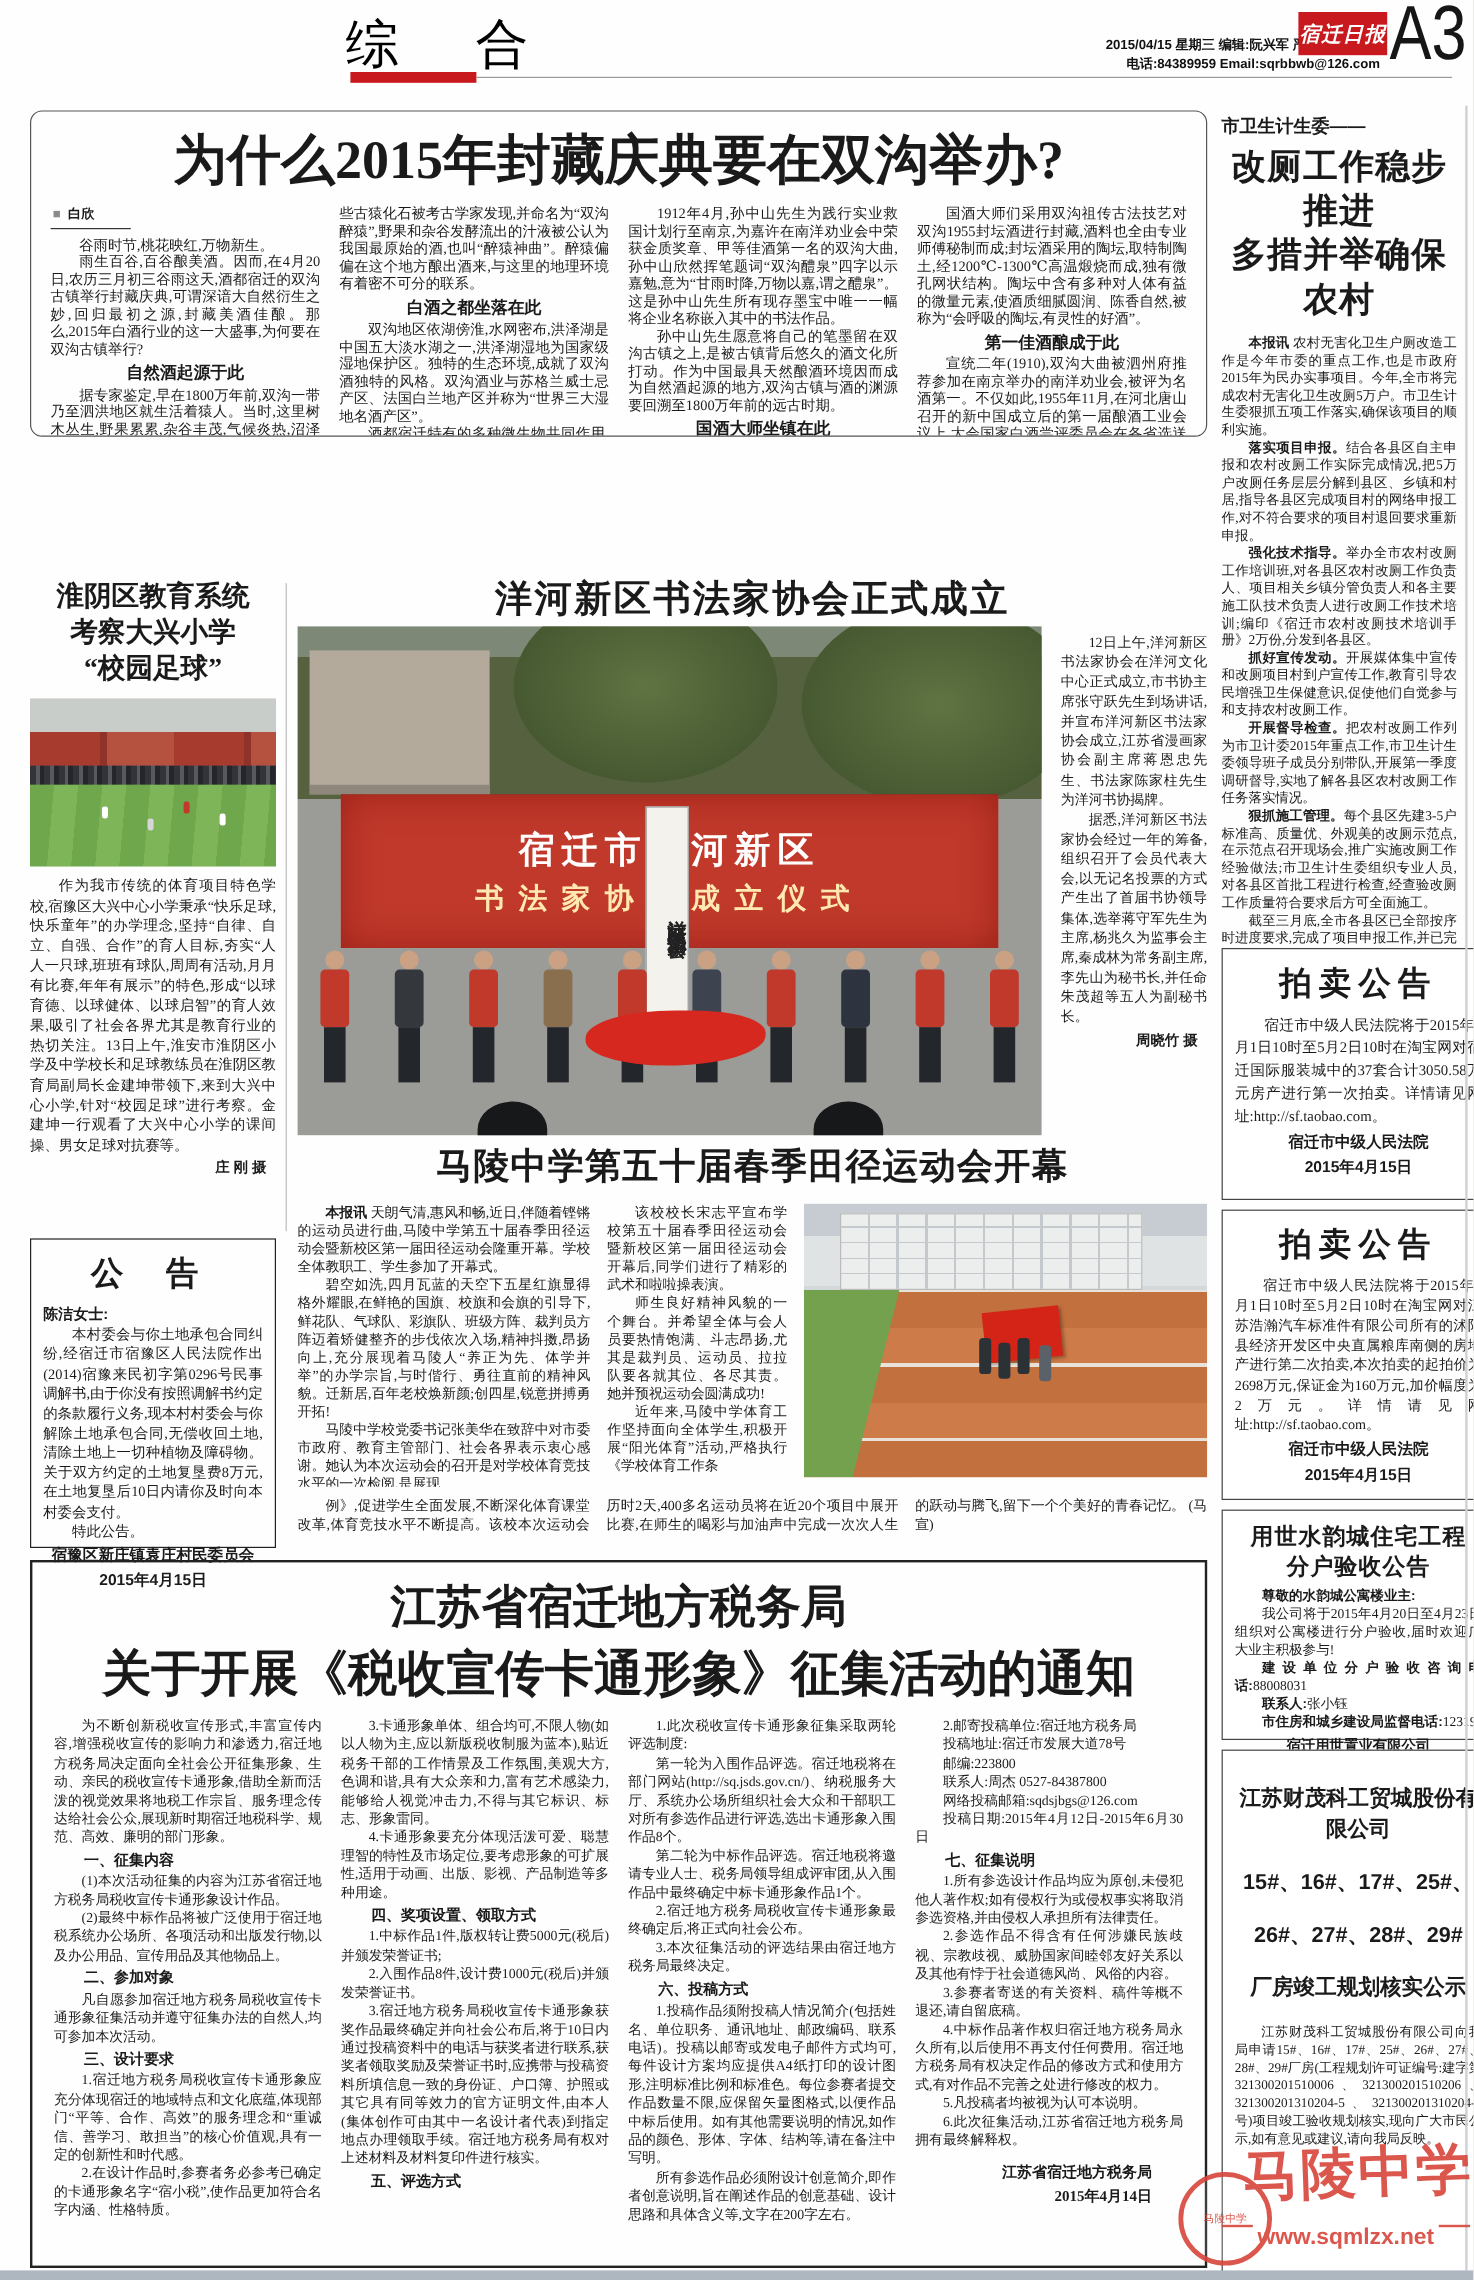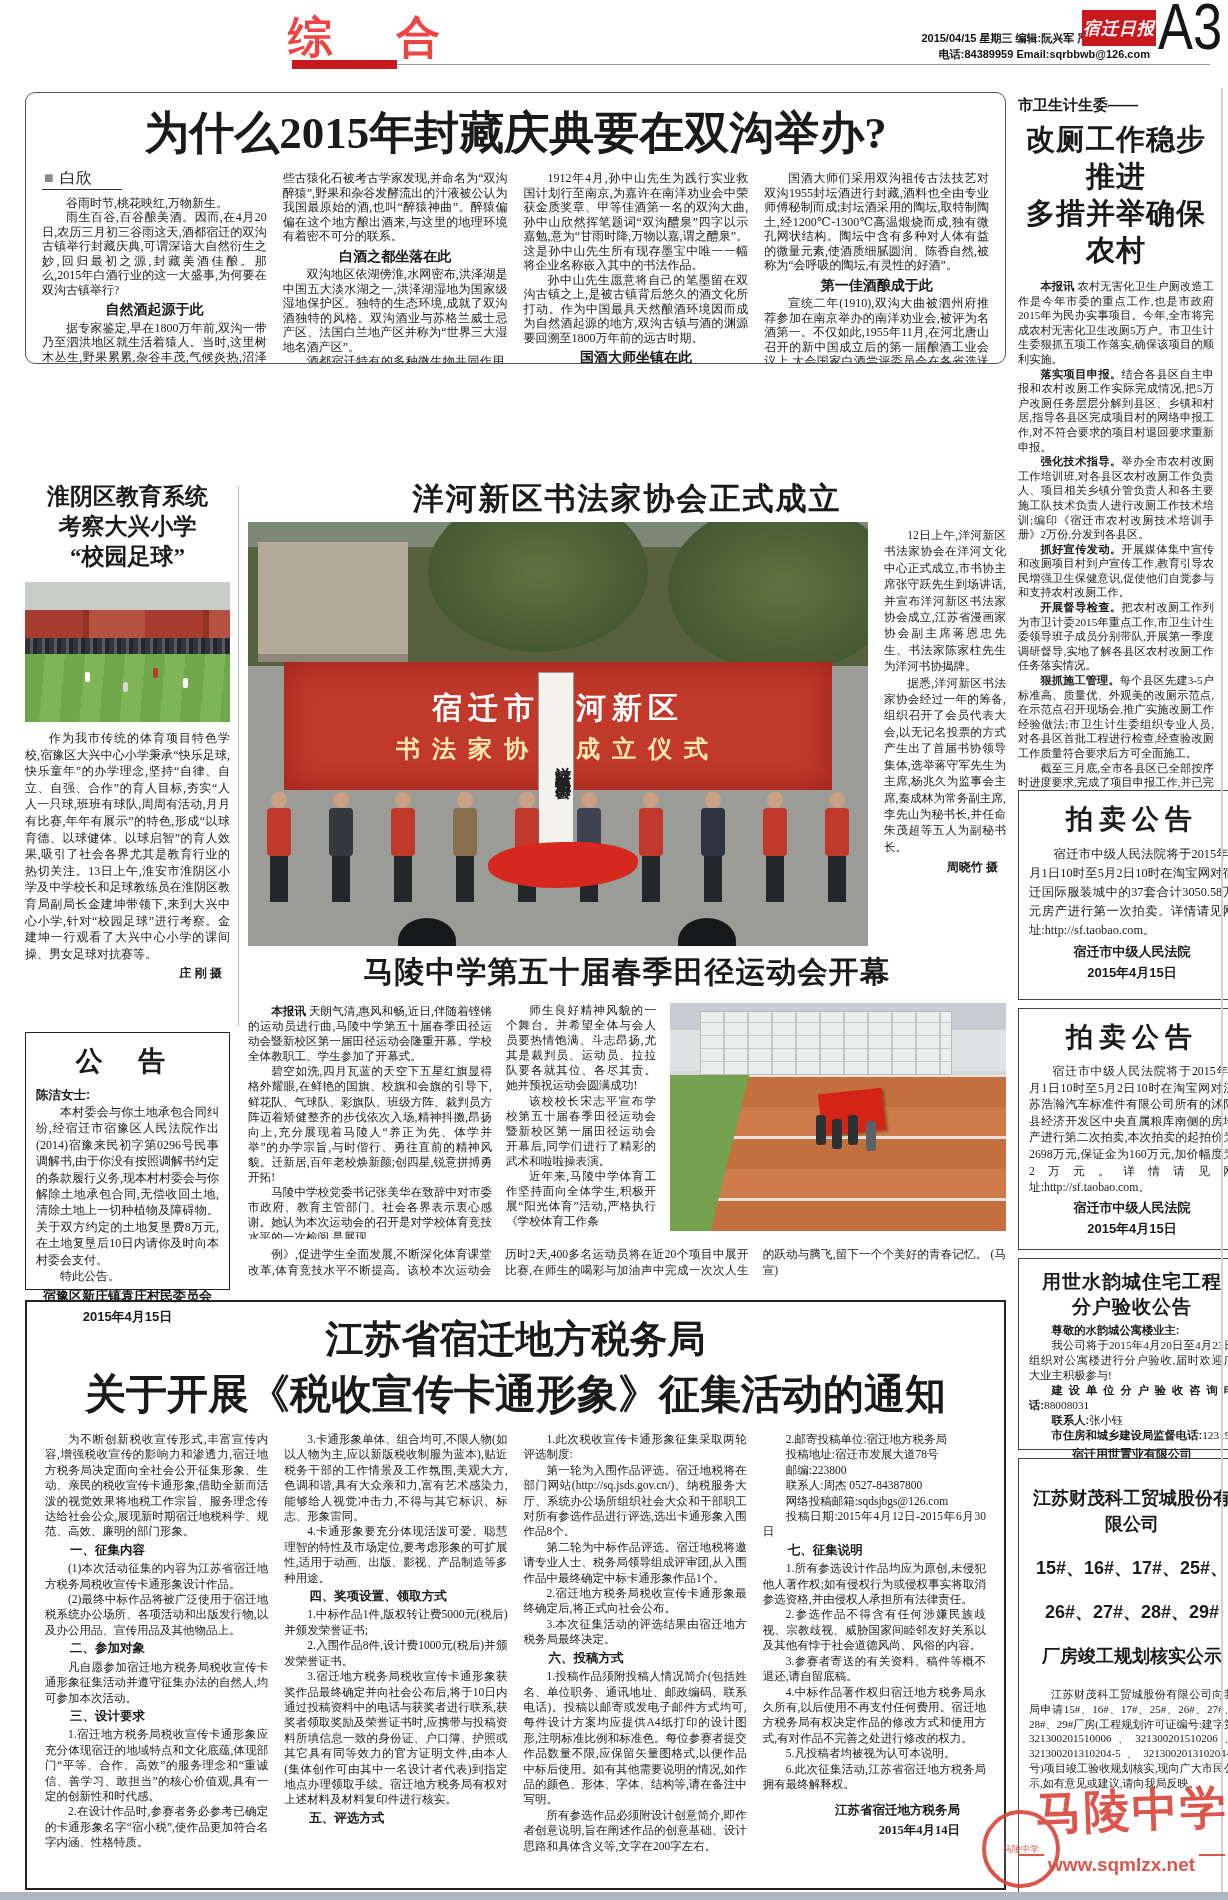"综 合" .section-title { color: #ef4444 -> #000000; font-weight: 700 -> 400 }
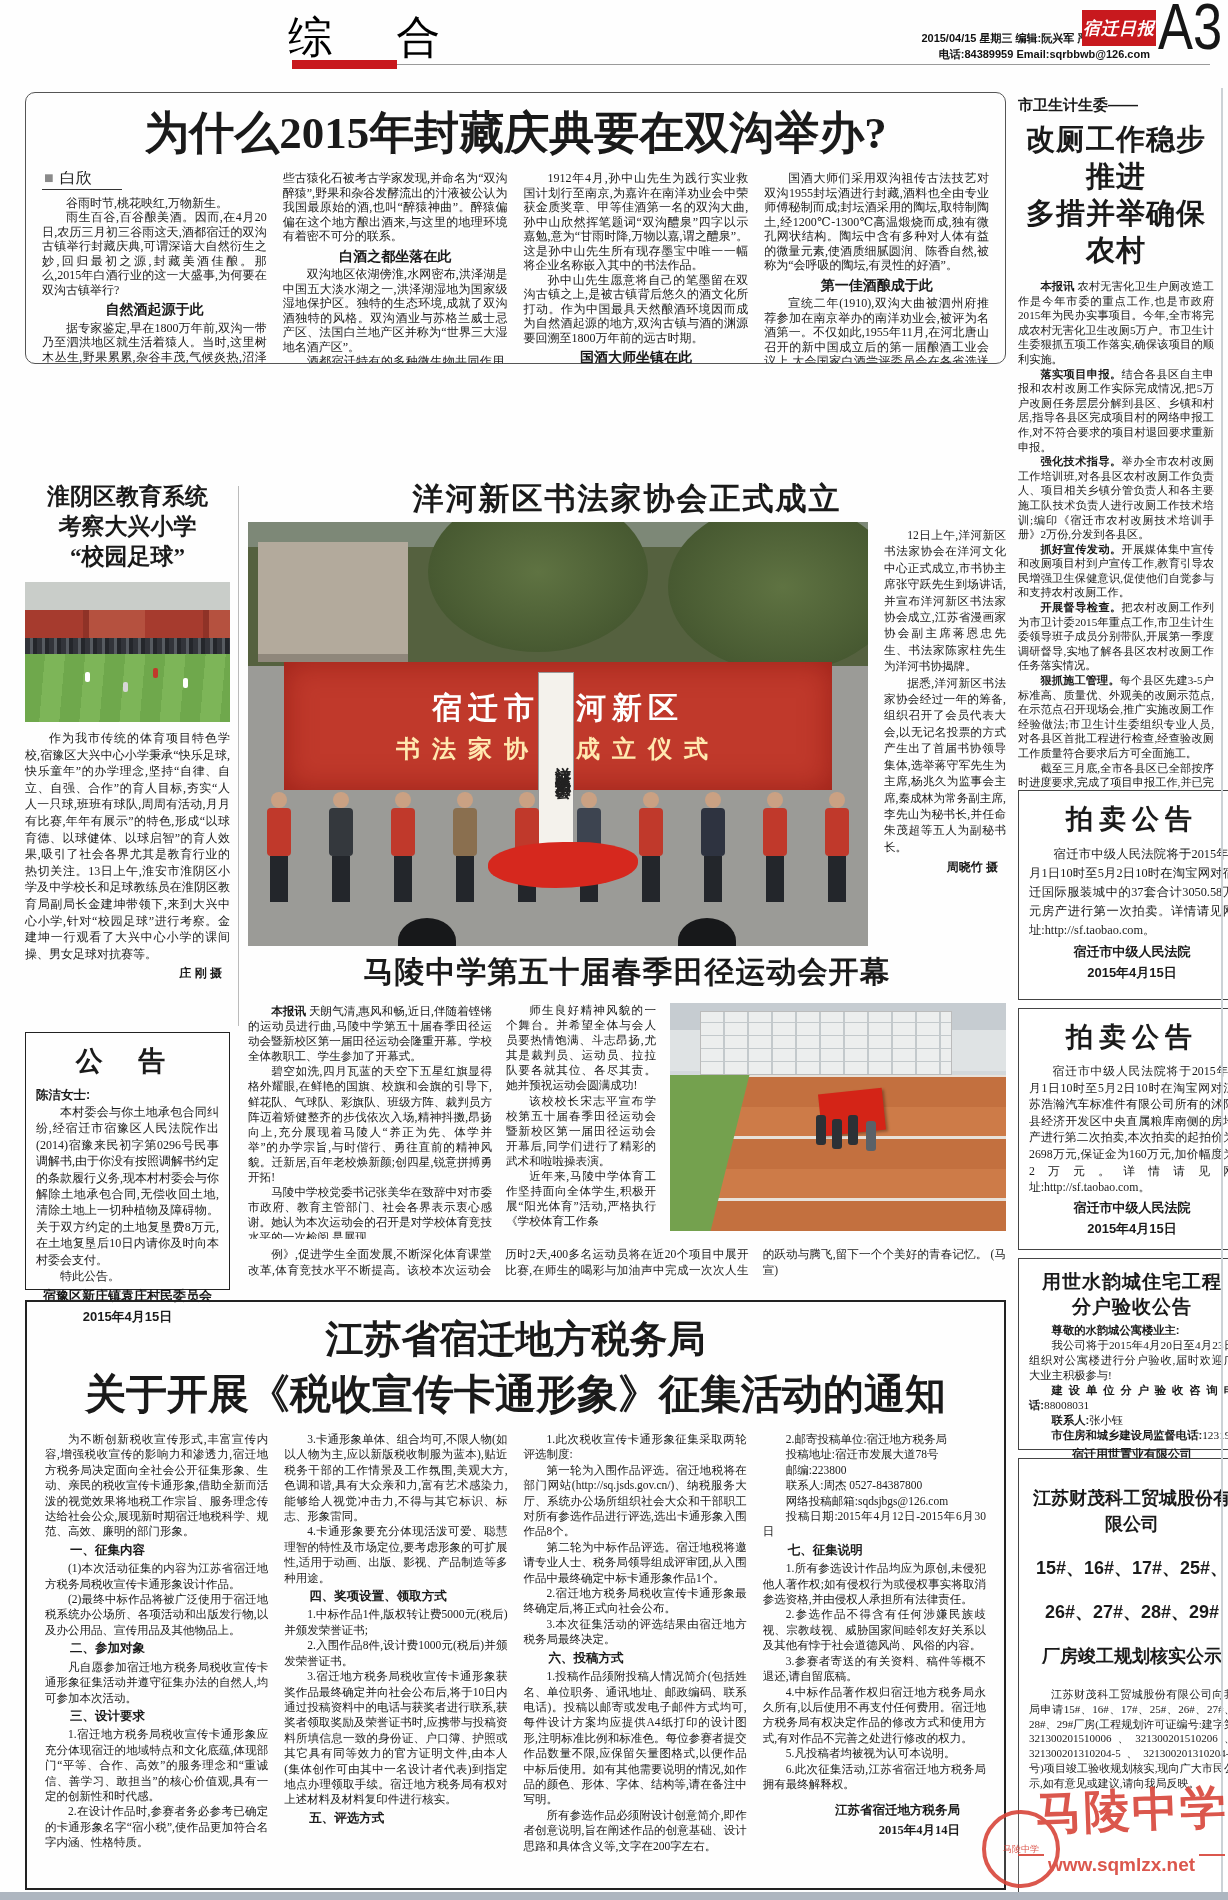"■ 白欣" .byline { font-size: 16px -> 11px; font-weight: normal -> bold }
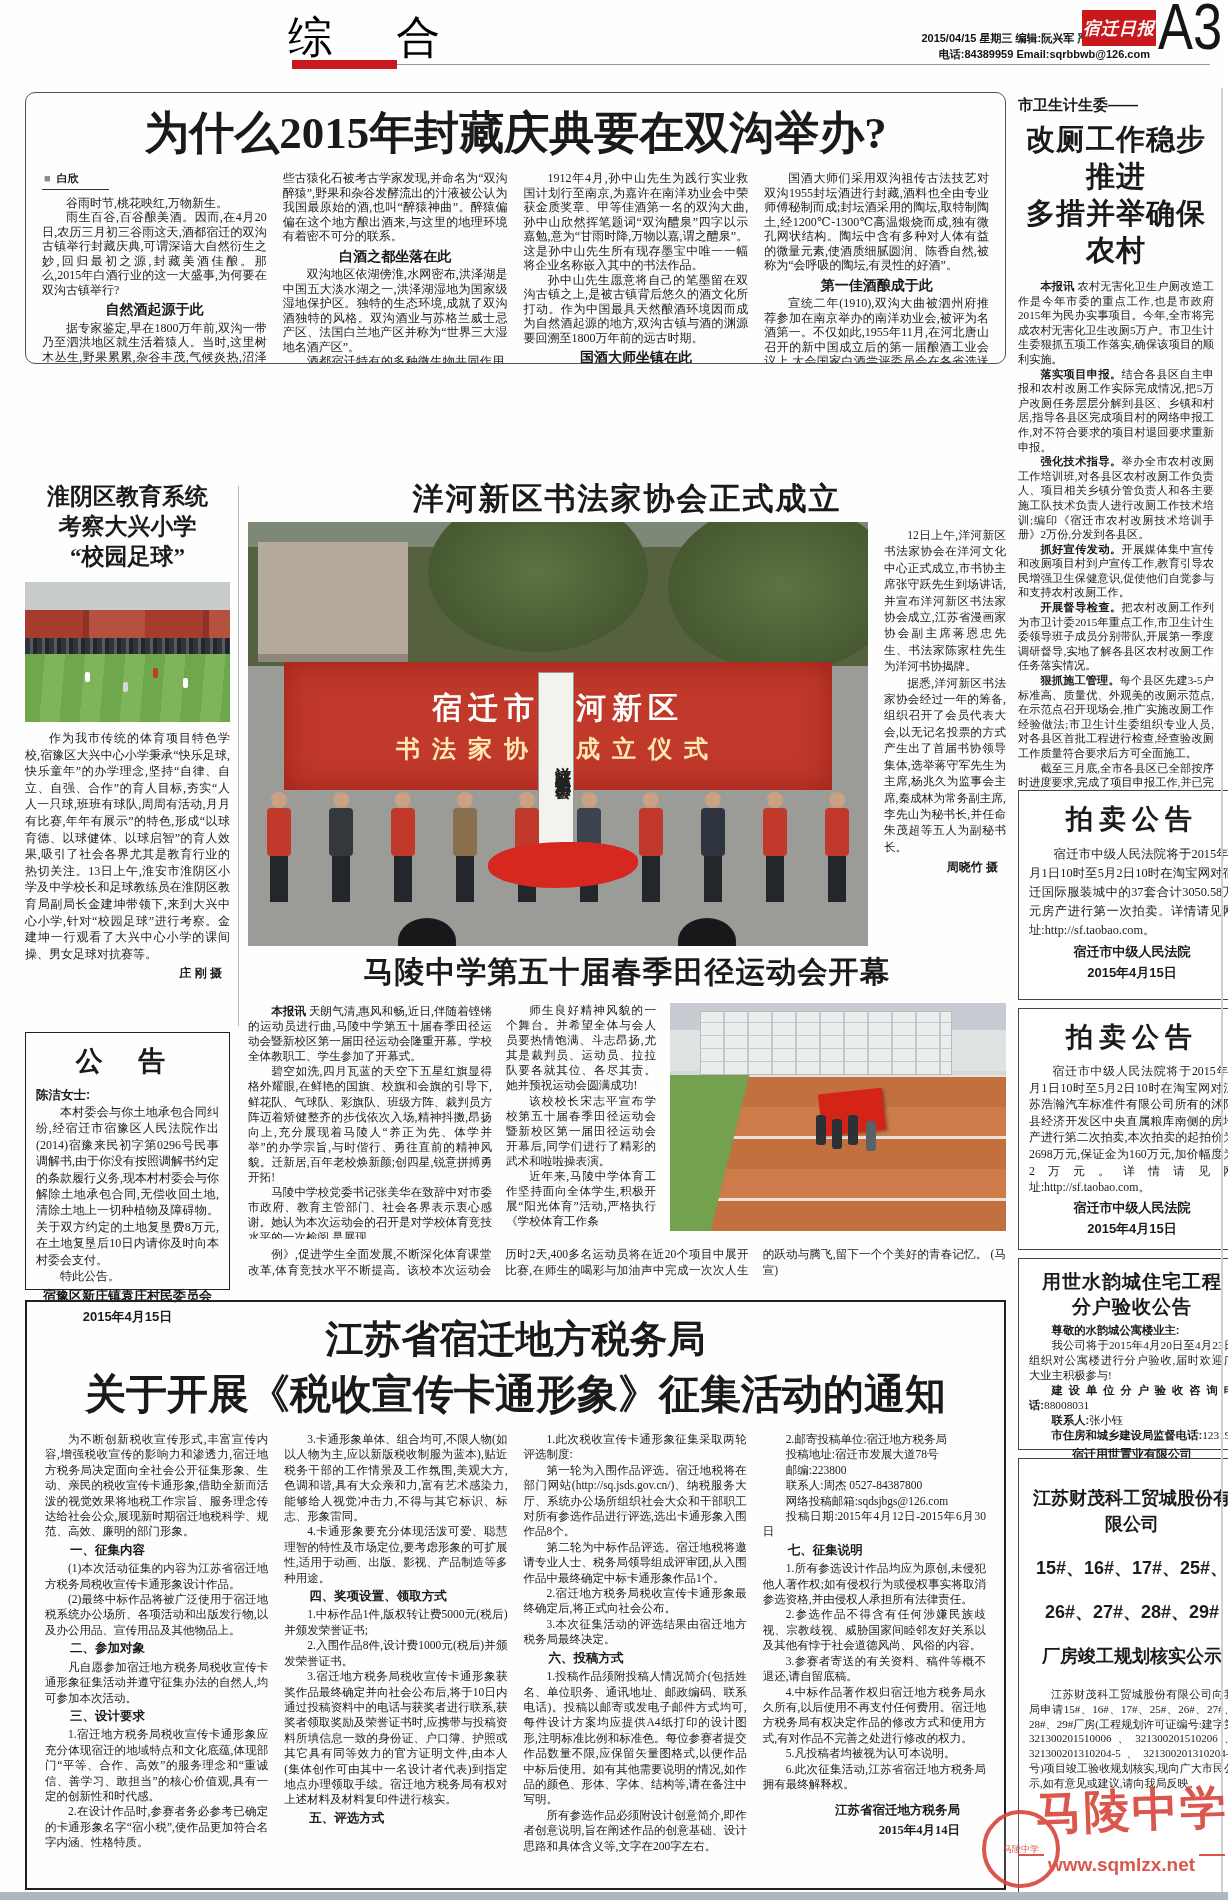"师生良好精神风貌的一个舞台。并希望全体与会人员要热情饱满、斗志昂扬,尤其是裁判员" p.para { order: before "该校校长宋志平宣布学校第五十届春季田径运动会暨新校区第一届田径运动会开幕后,同学" -> after "该校校长宋志平宣布学校第五十届春季田径运动会暨新校区第一届田径运动会开幕后,同学" }
